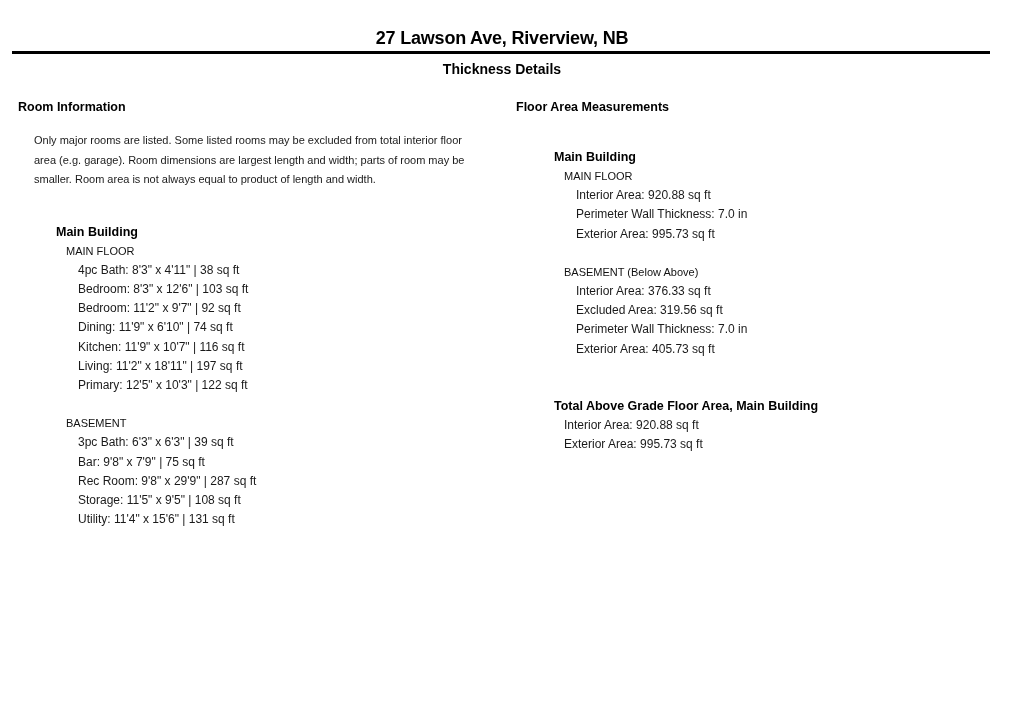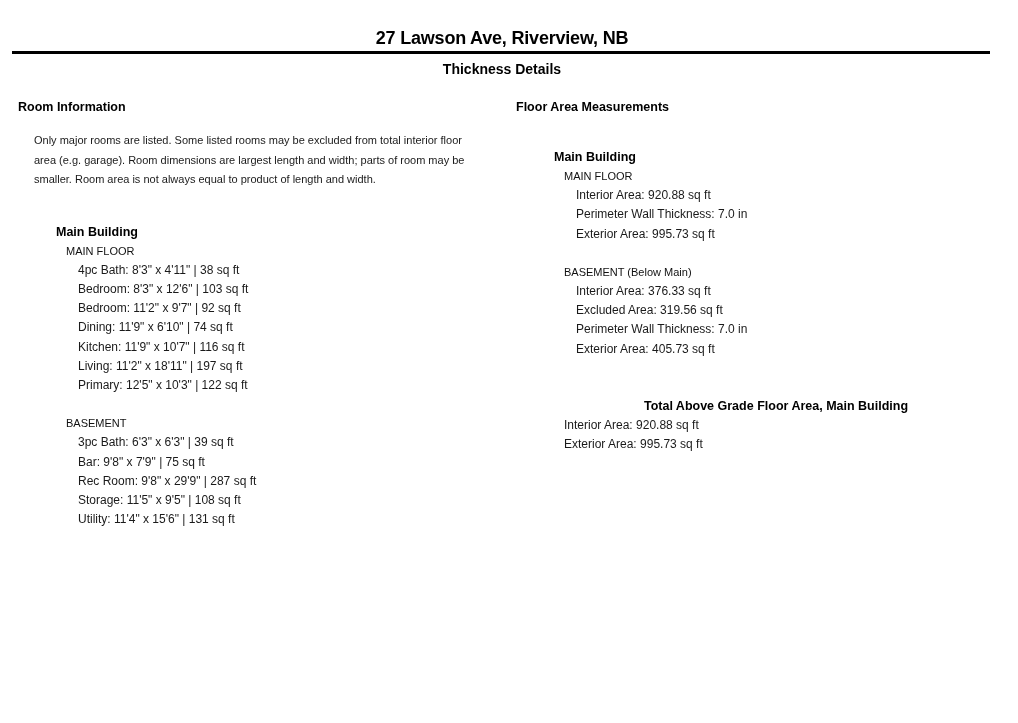"BASEMENT (Below Main)" div.tree-floor { text: Main -> Above }
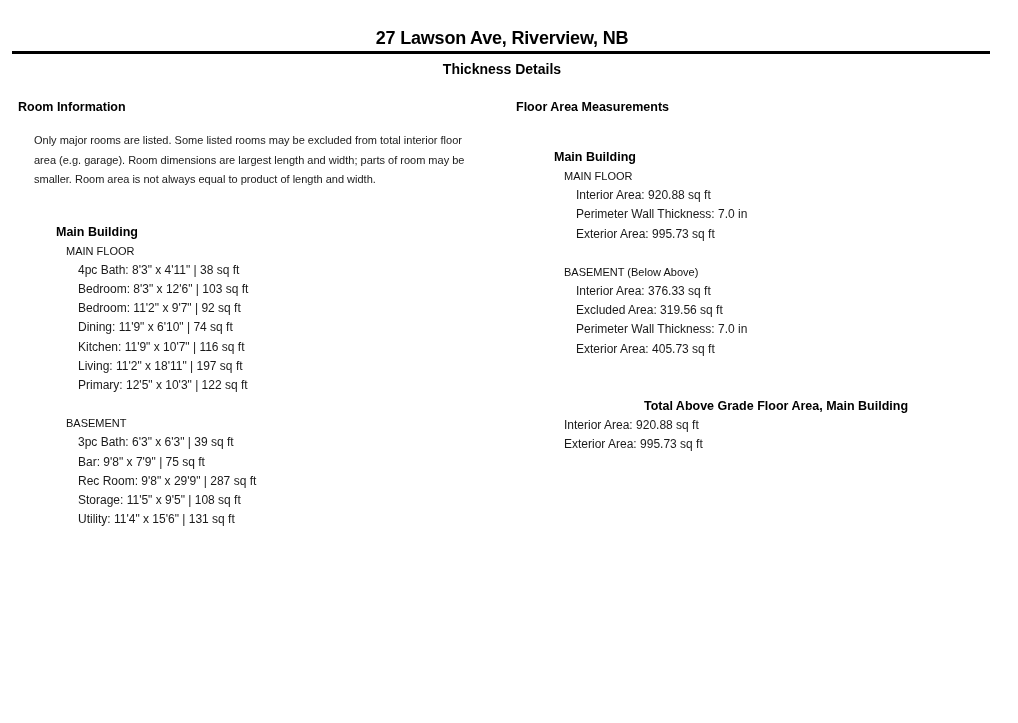"Total Above Grade Floor Area," .total-heading { text-align: center -> none }
